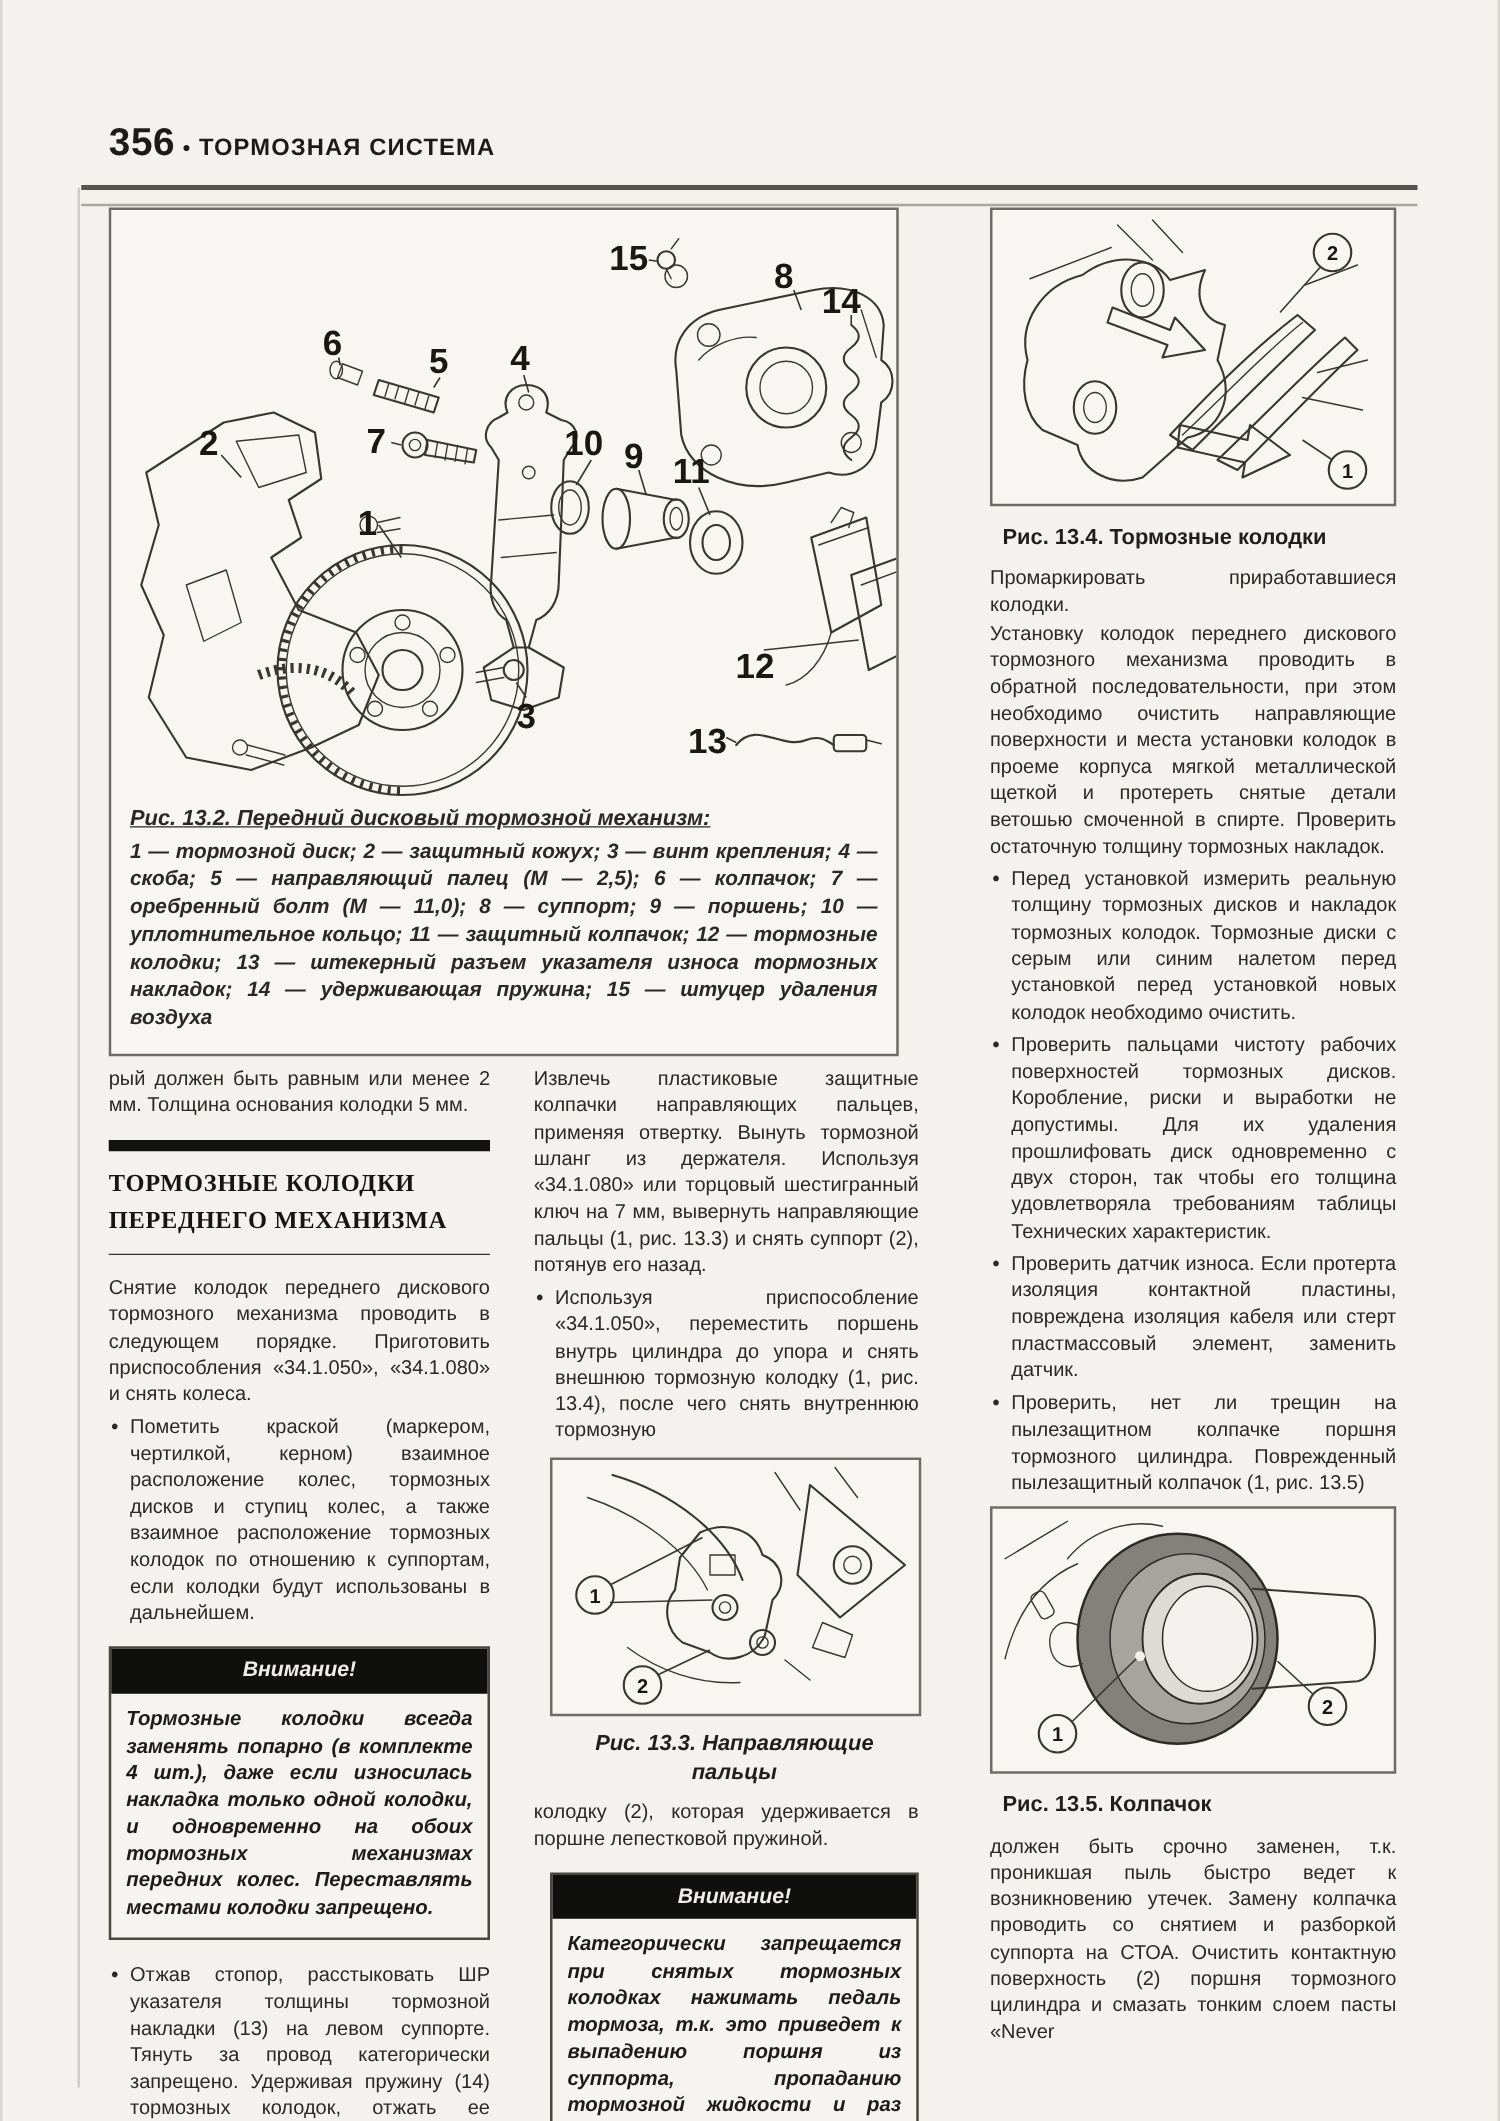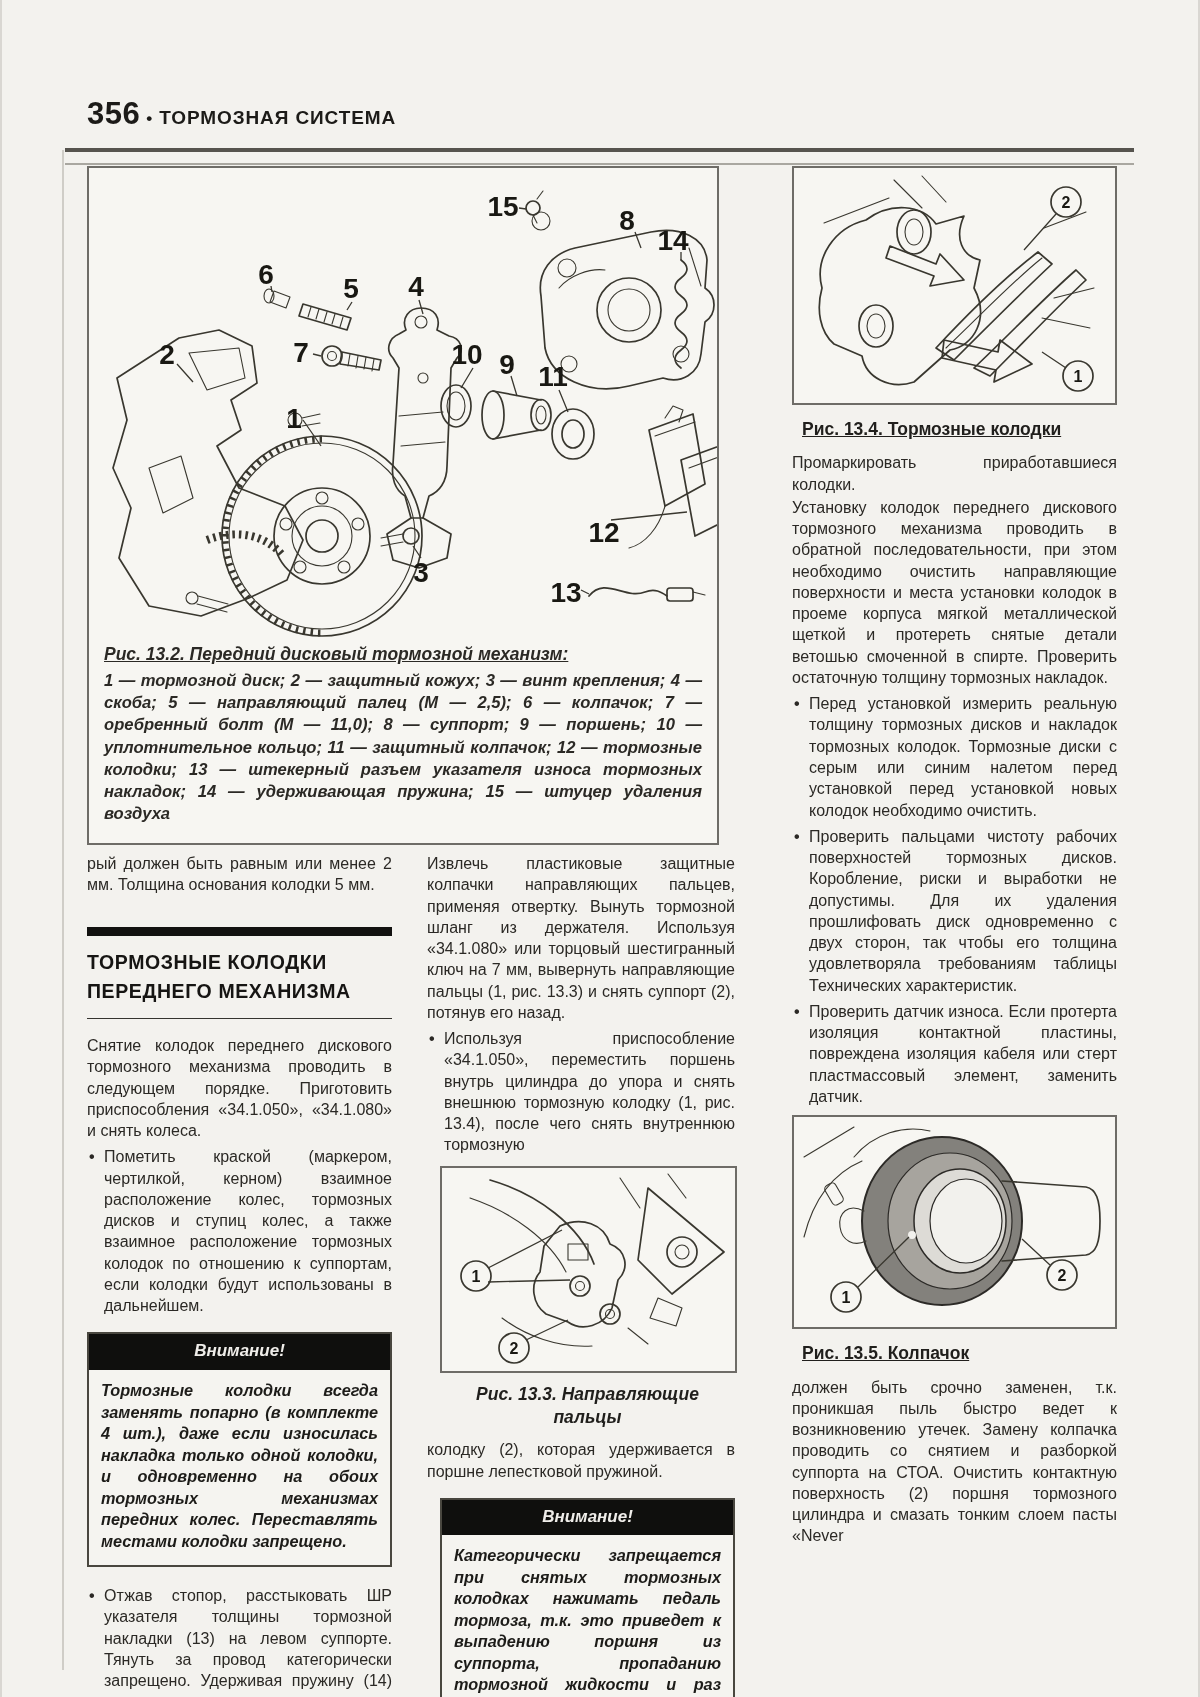"Рис. 13.4. Тормозные колодки" .r-cap { text-decoration: underline -> none }
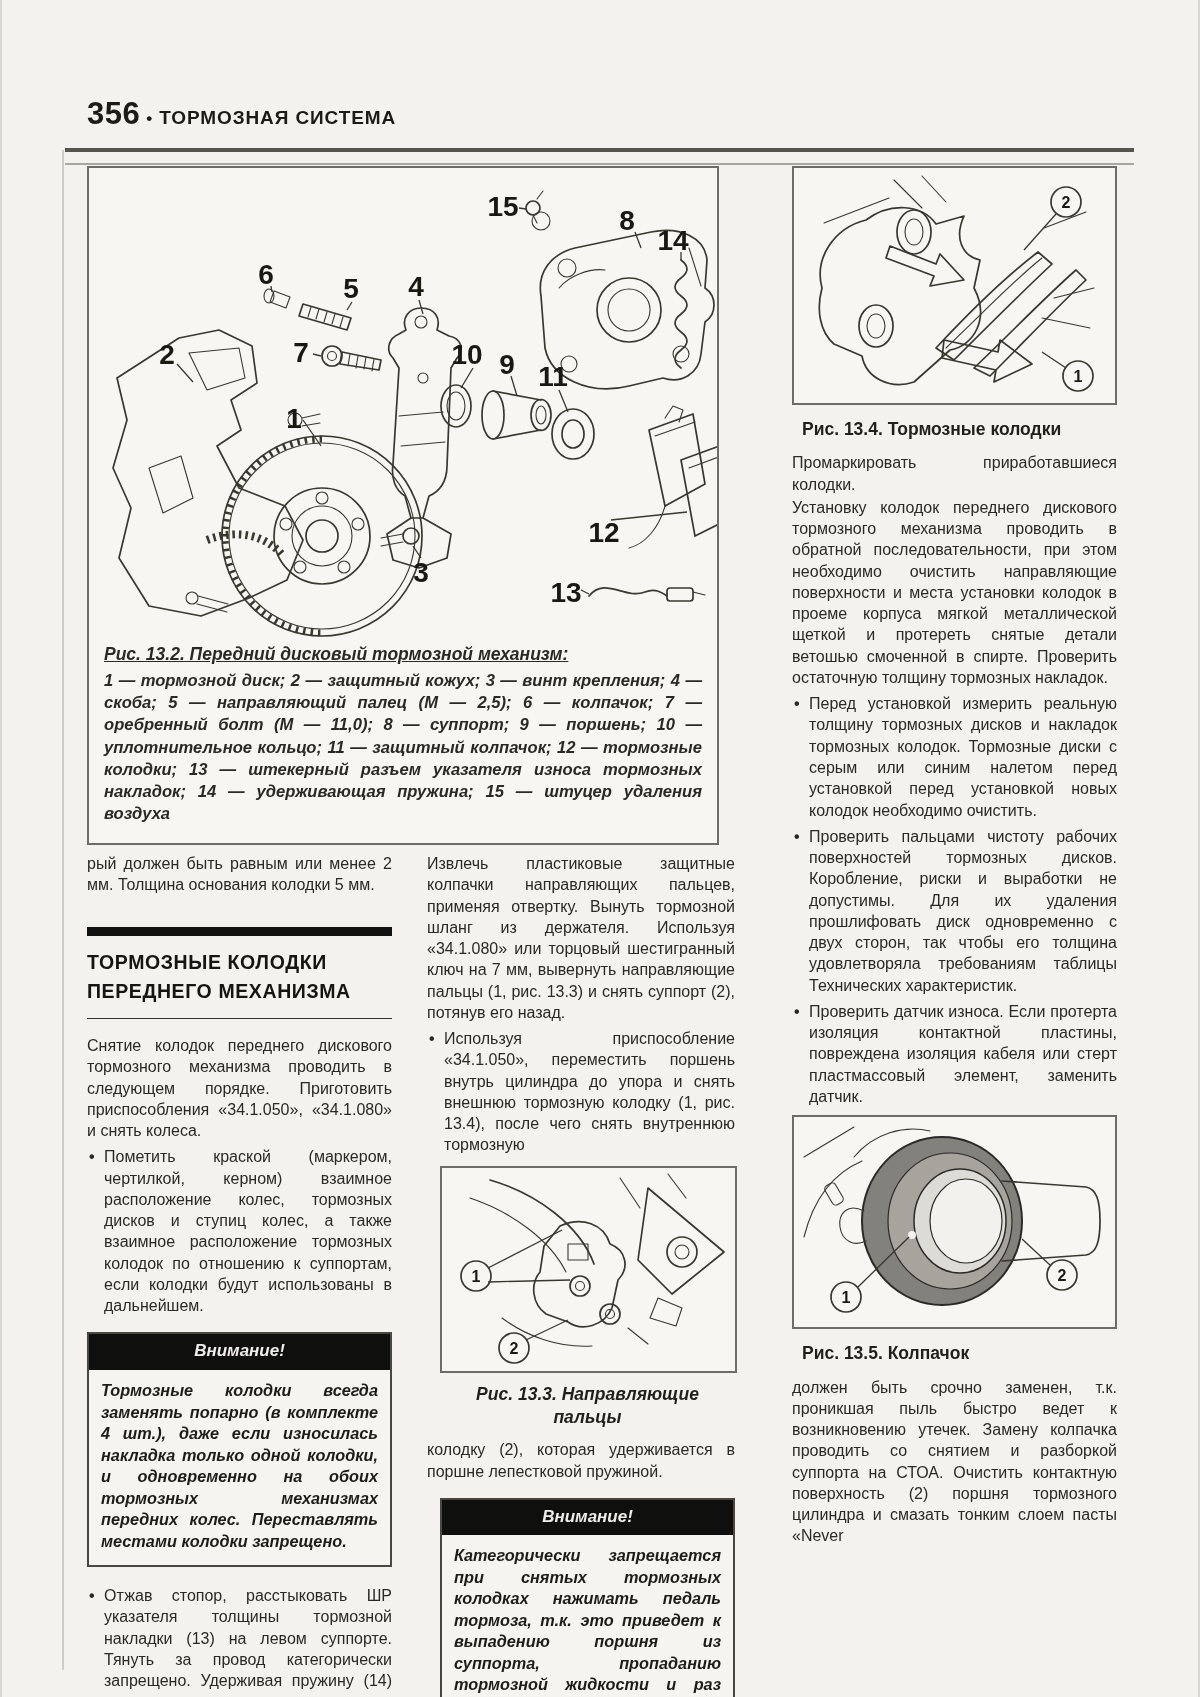"ТОРМОЗНЫЕ КОЛОДКИ ПЕРЕДНЕГО МЕХАНИЗМА" .sect { font-family: none -> Liberation Serif, serif; margin-top: 31px -> 16px }
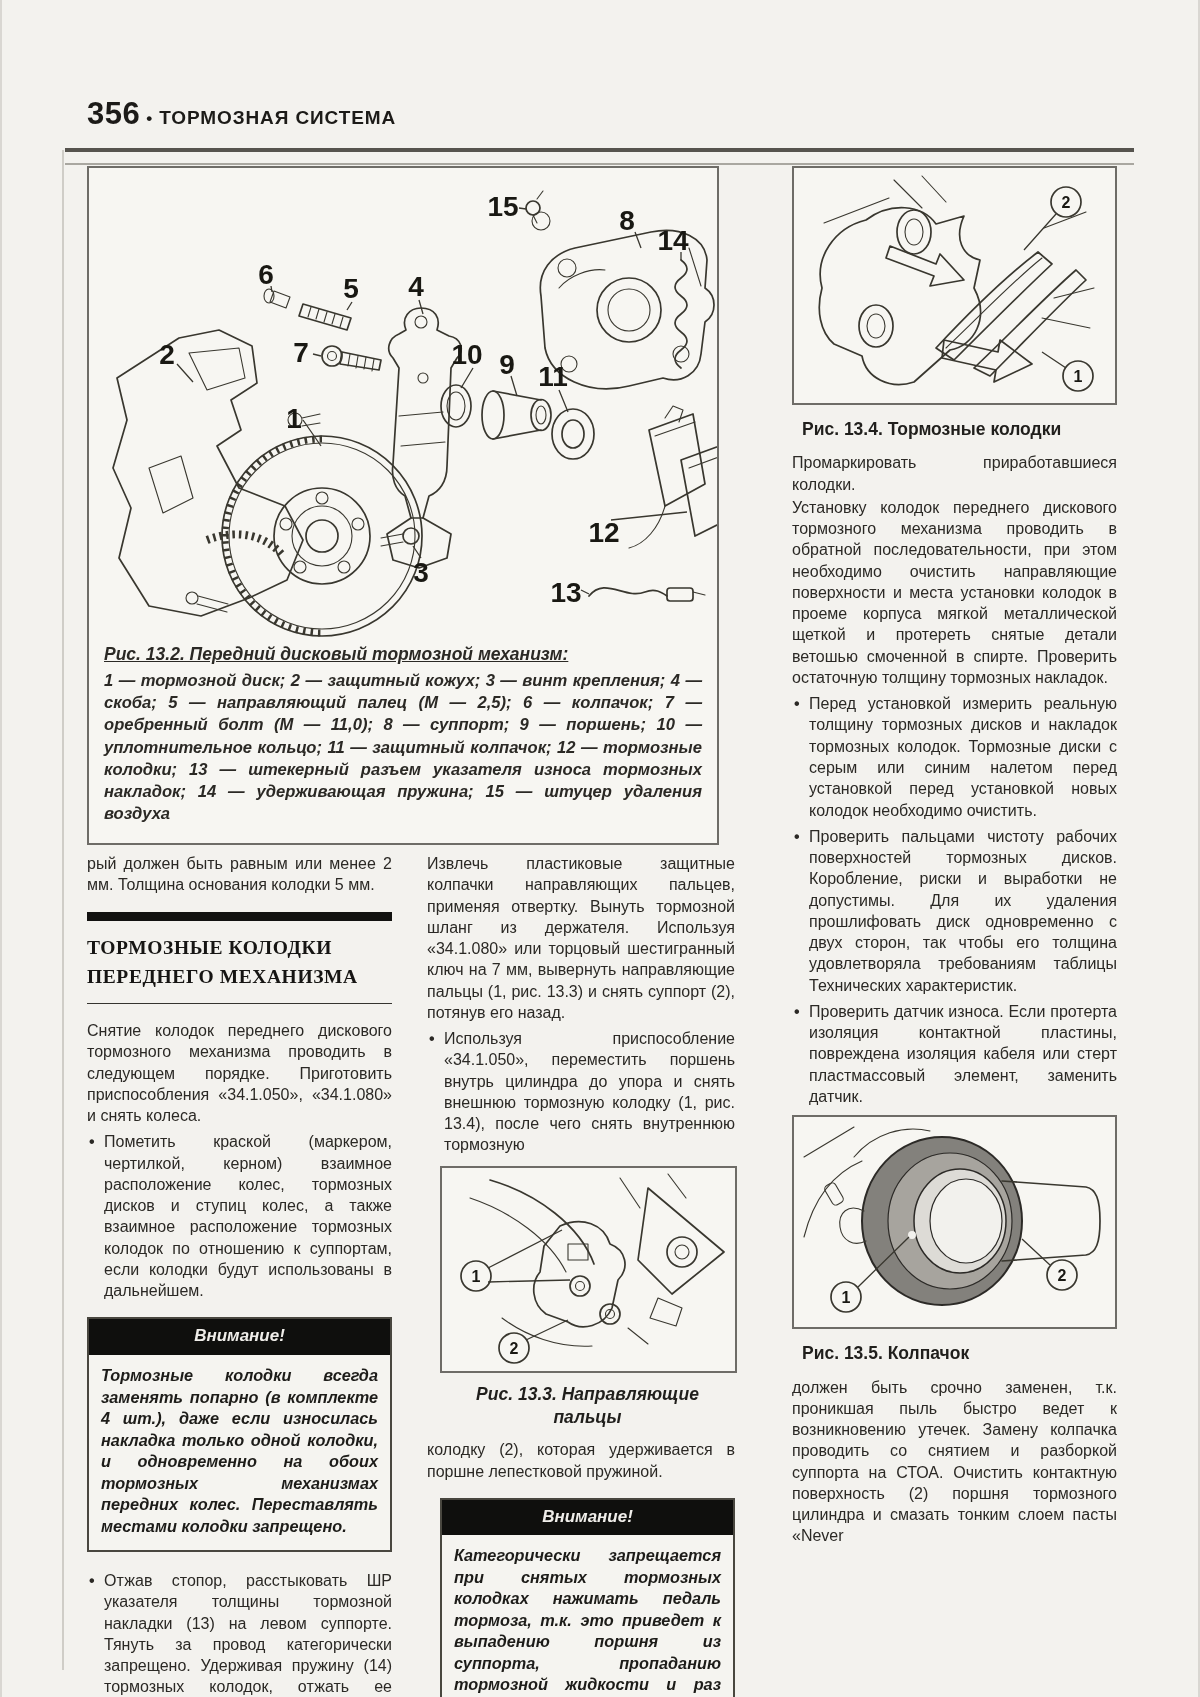"Проверить, нет ли трещин на" div.blt { html: none -> <div>Проверить, нет ли трещин на пылезащитном колпачке поршня тормозного цилиндра. Поврежденный пылезащитный колпачок (1, рис. 13.5)</div> }
